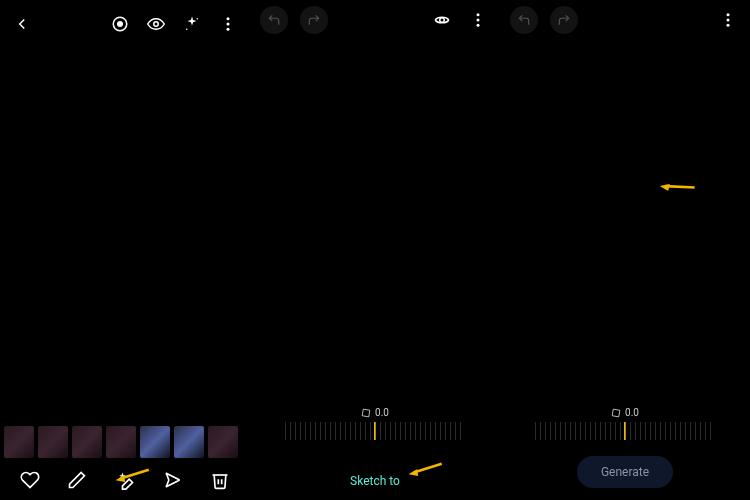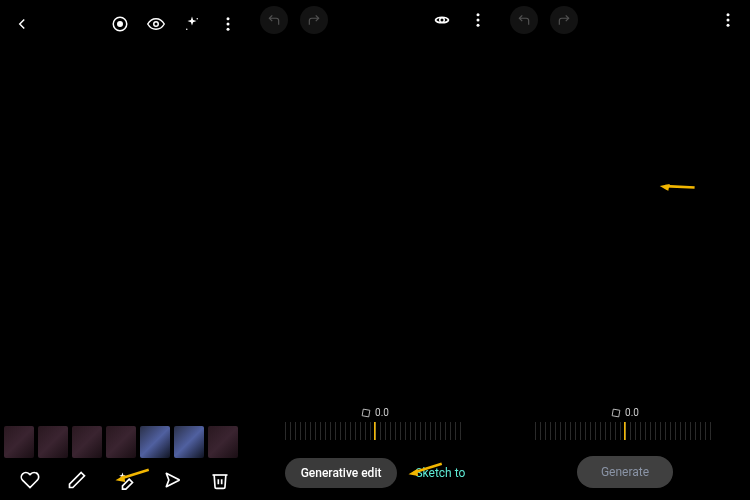"Generative edit" div.pill { html: <div>Generative edit</div> -> none }
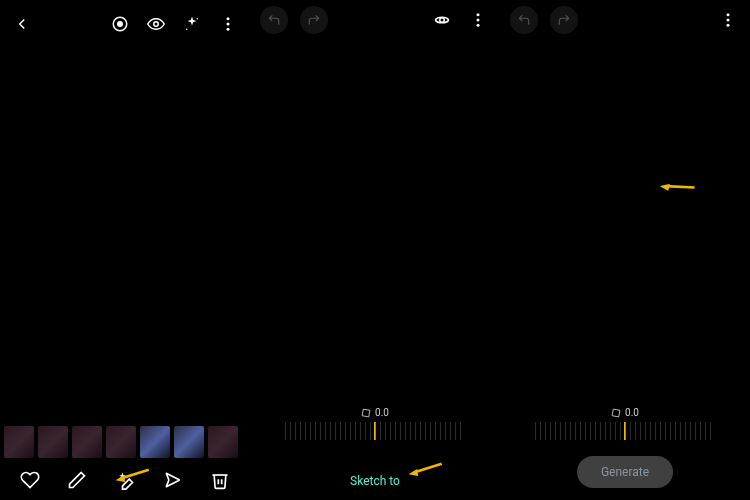"Generate" .gen-btn { background: #404040 -> #0f172a }
